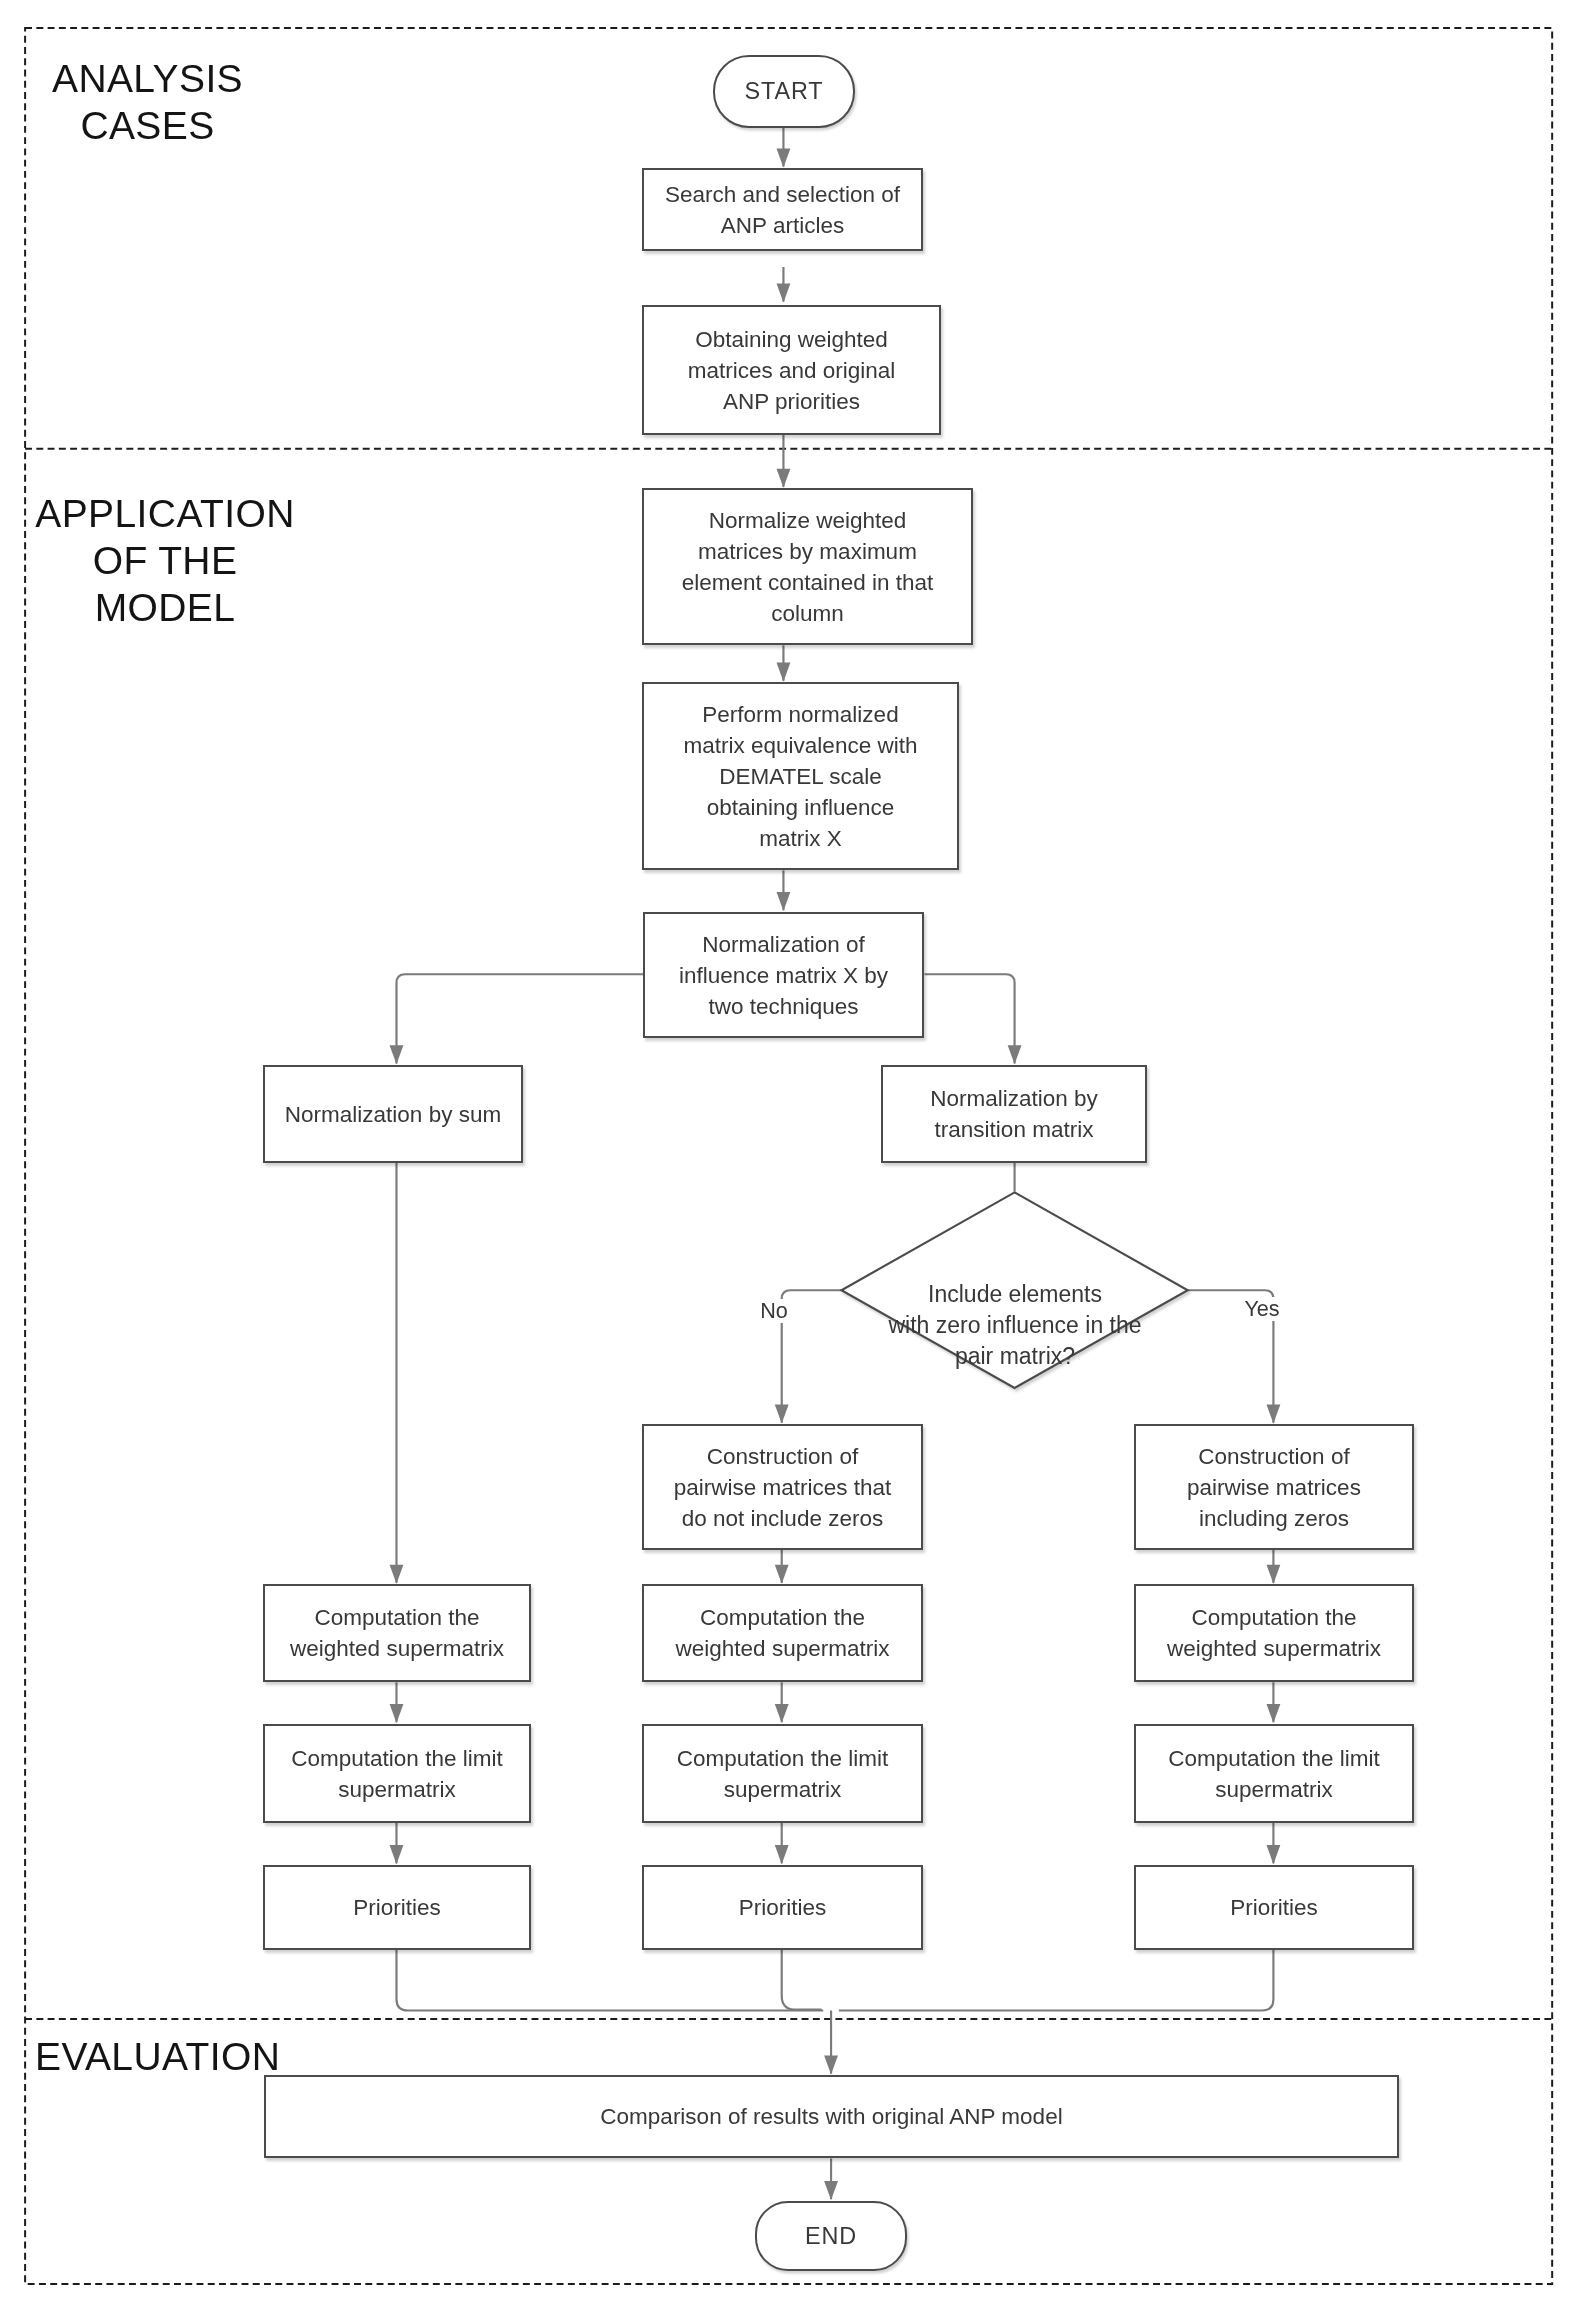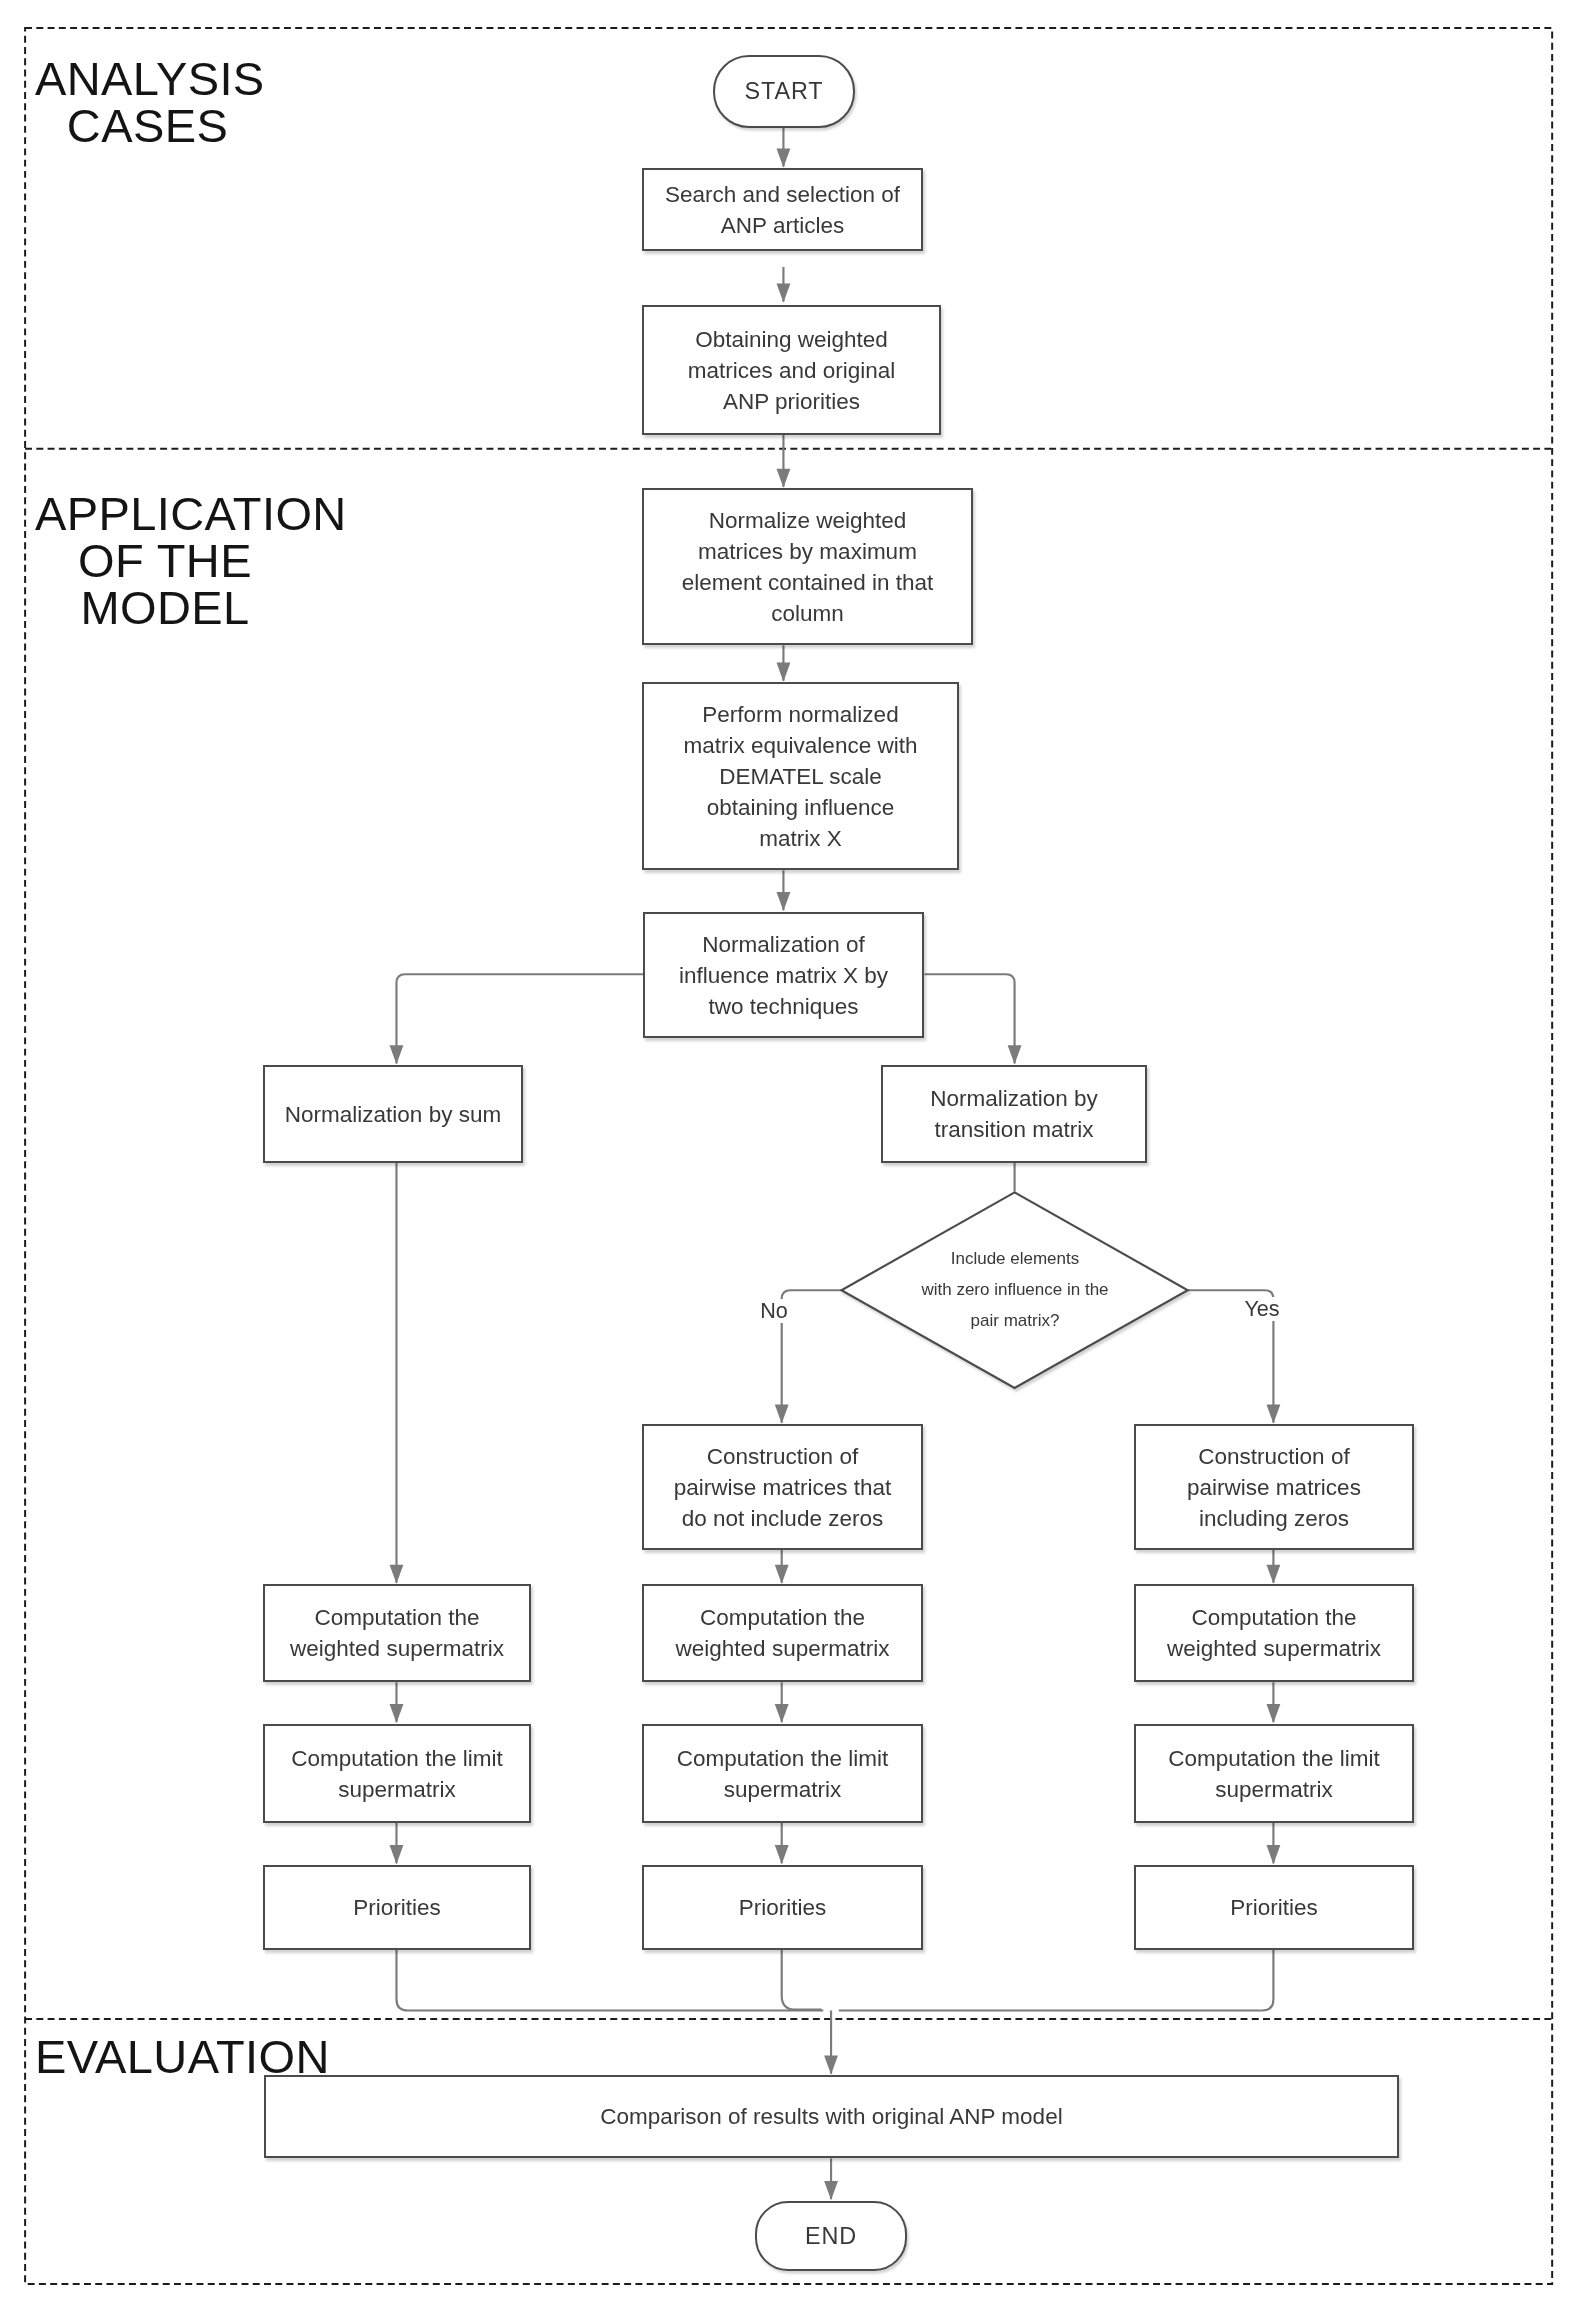"ANALYSIS" .section-label { font-size: 47px -> 39px }
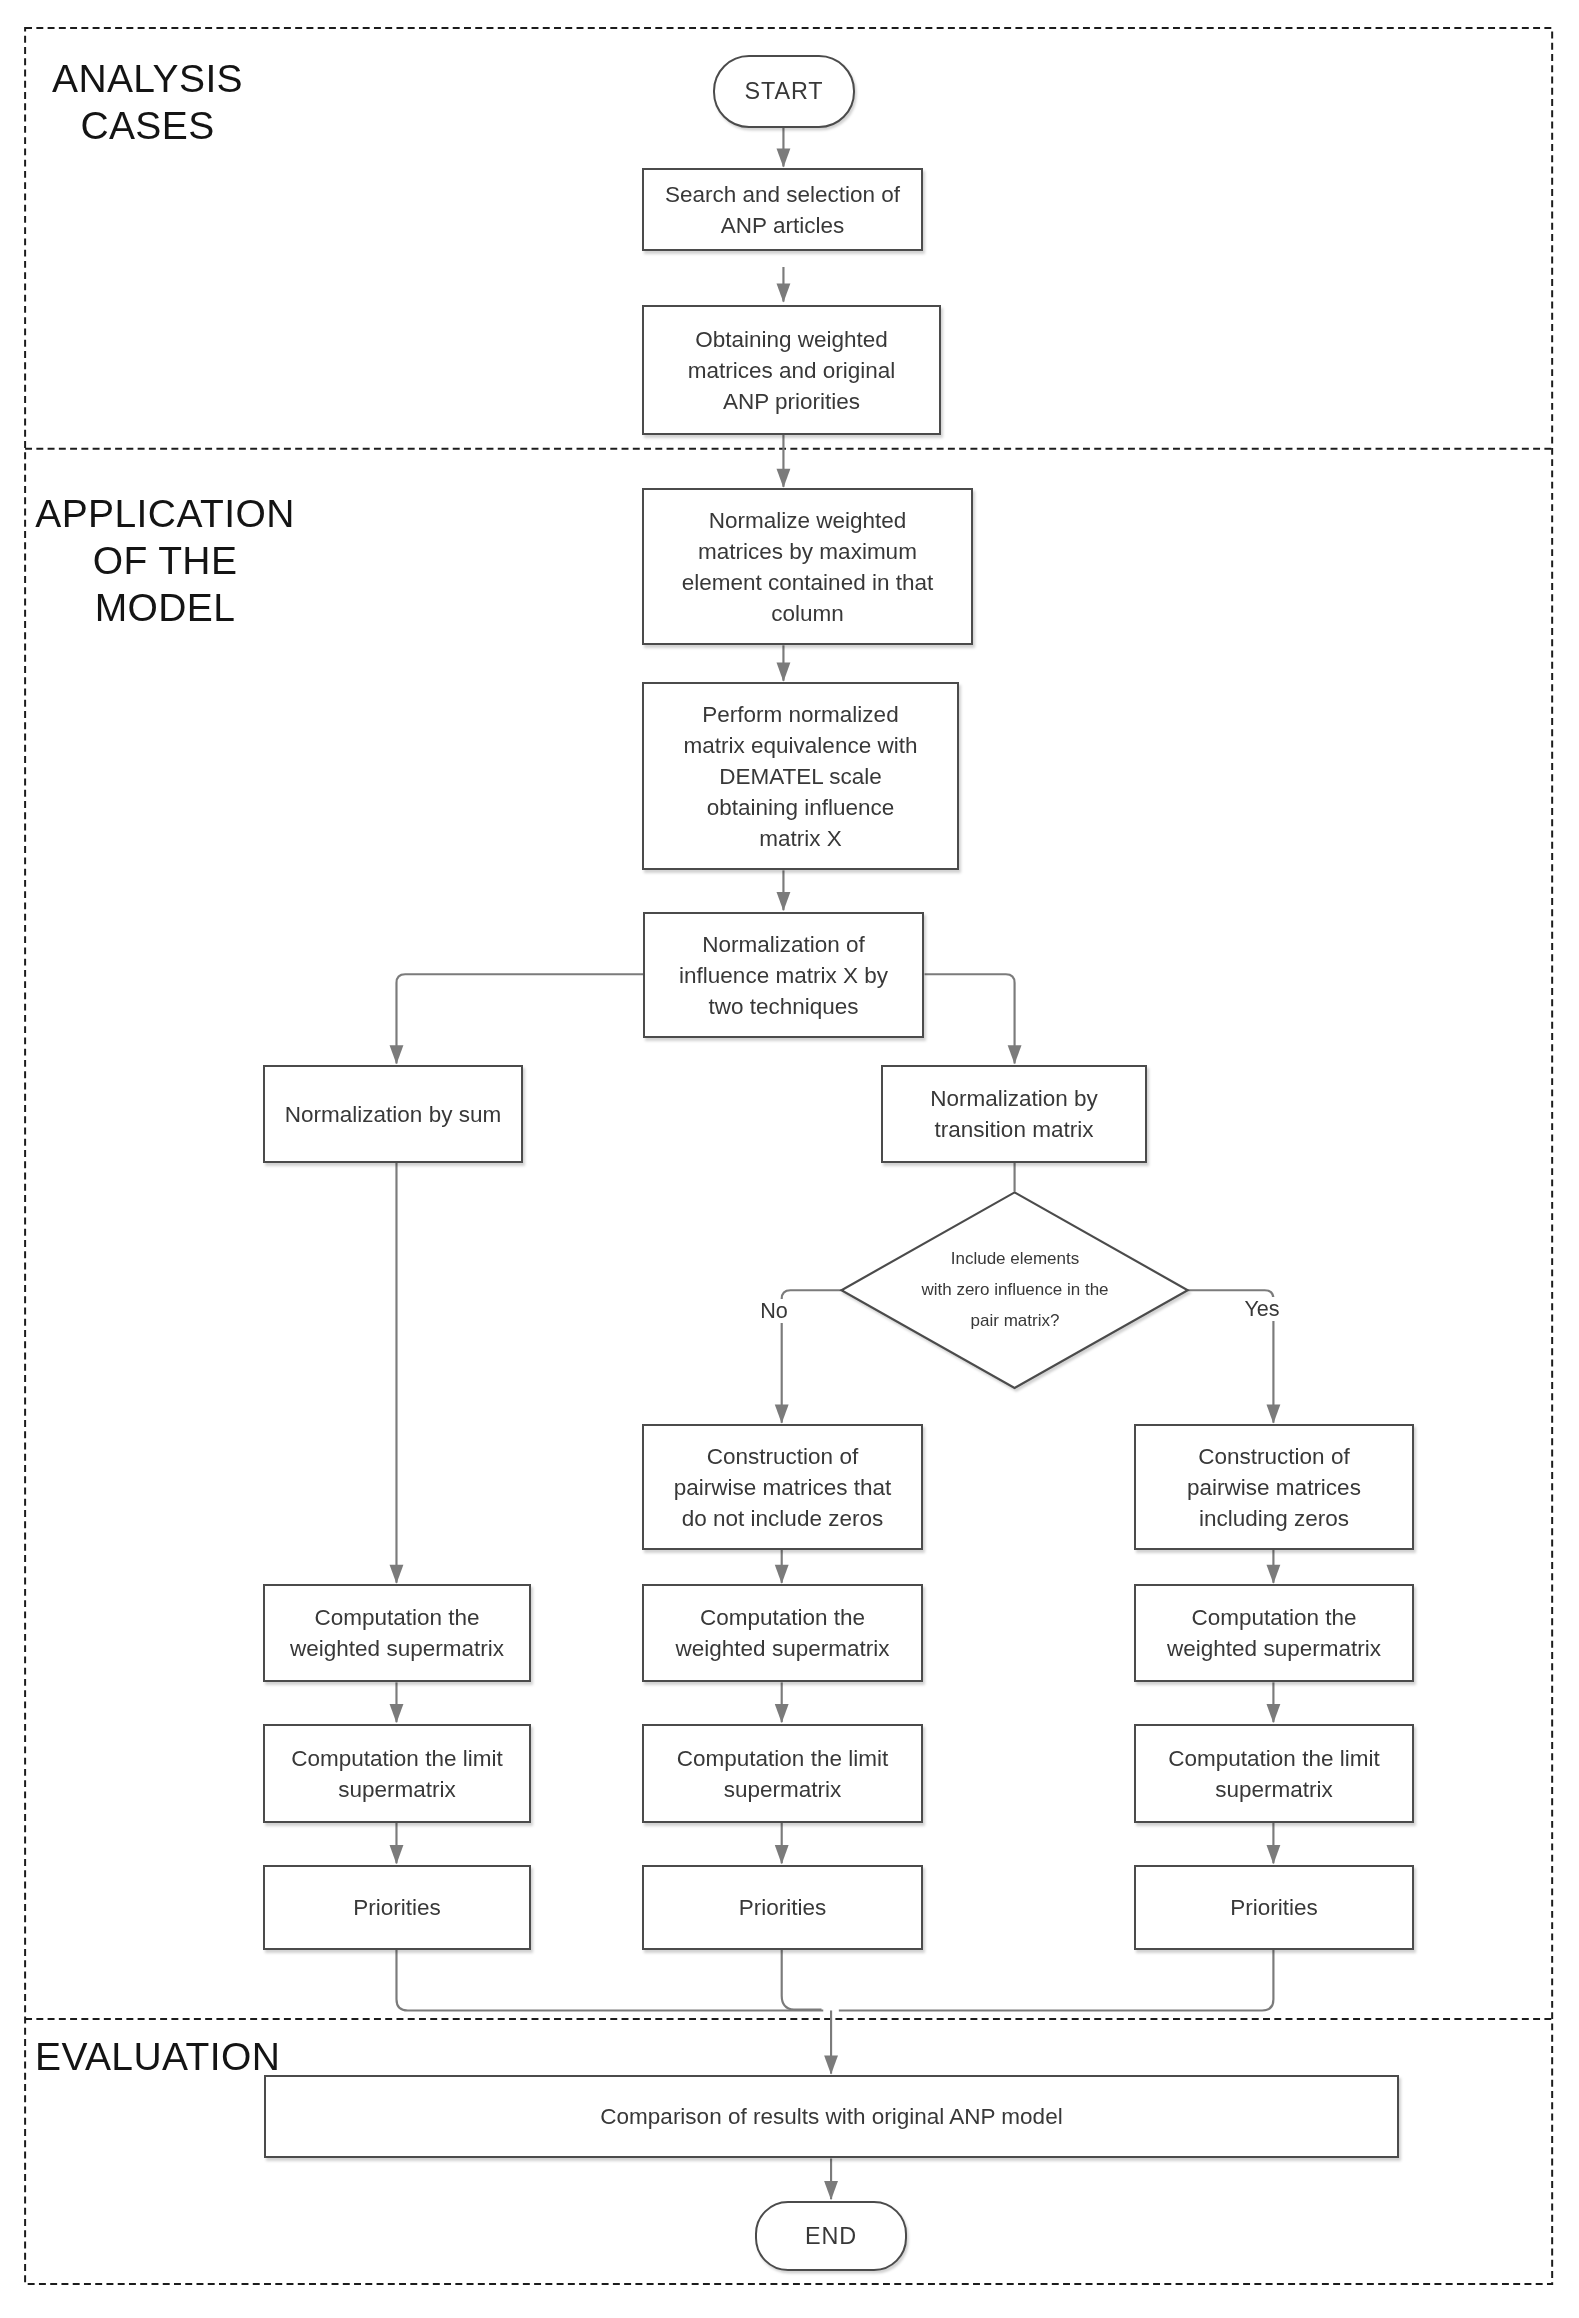"Include elements" .decision-label { font-size: 17px -> 23px; margin-top: none -> 36px }
